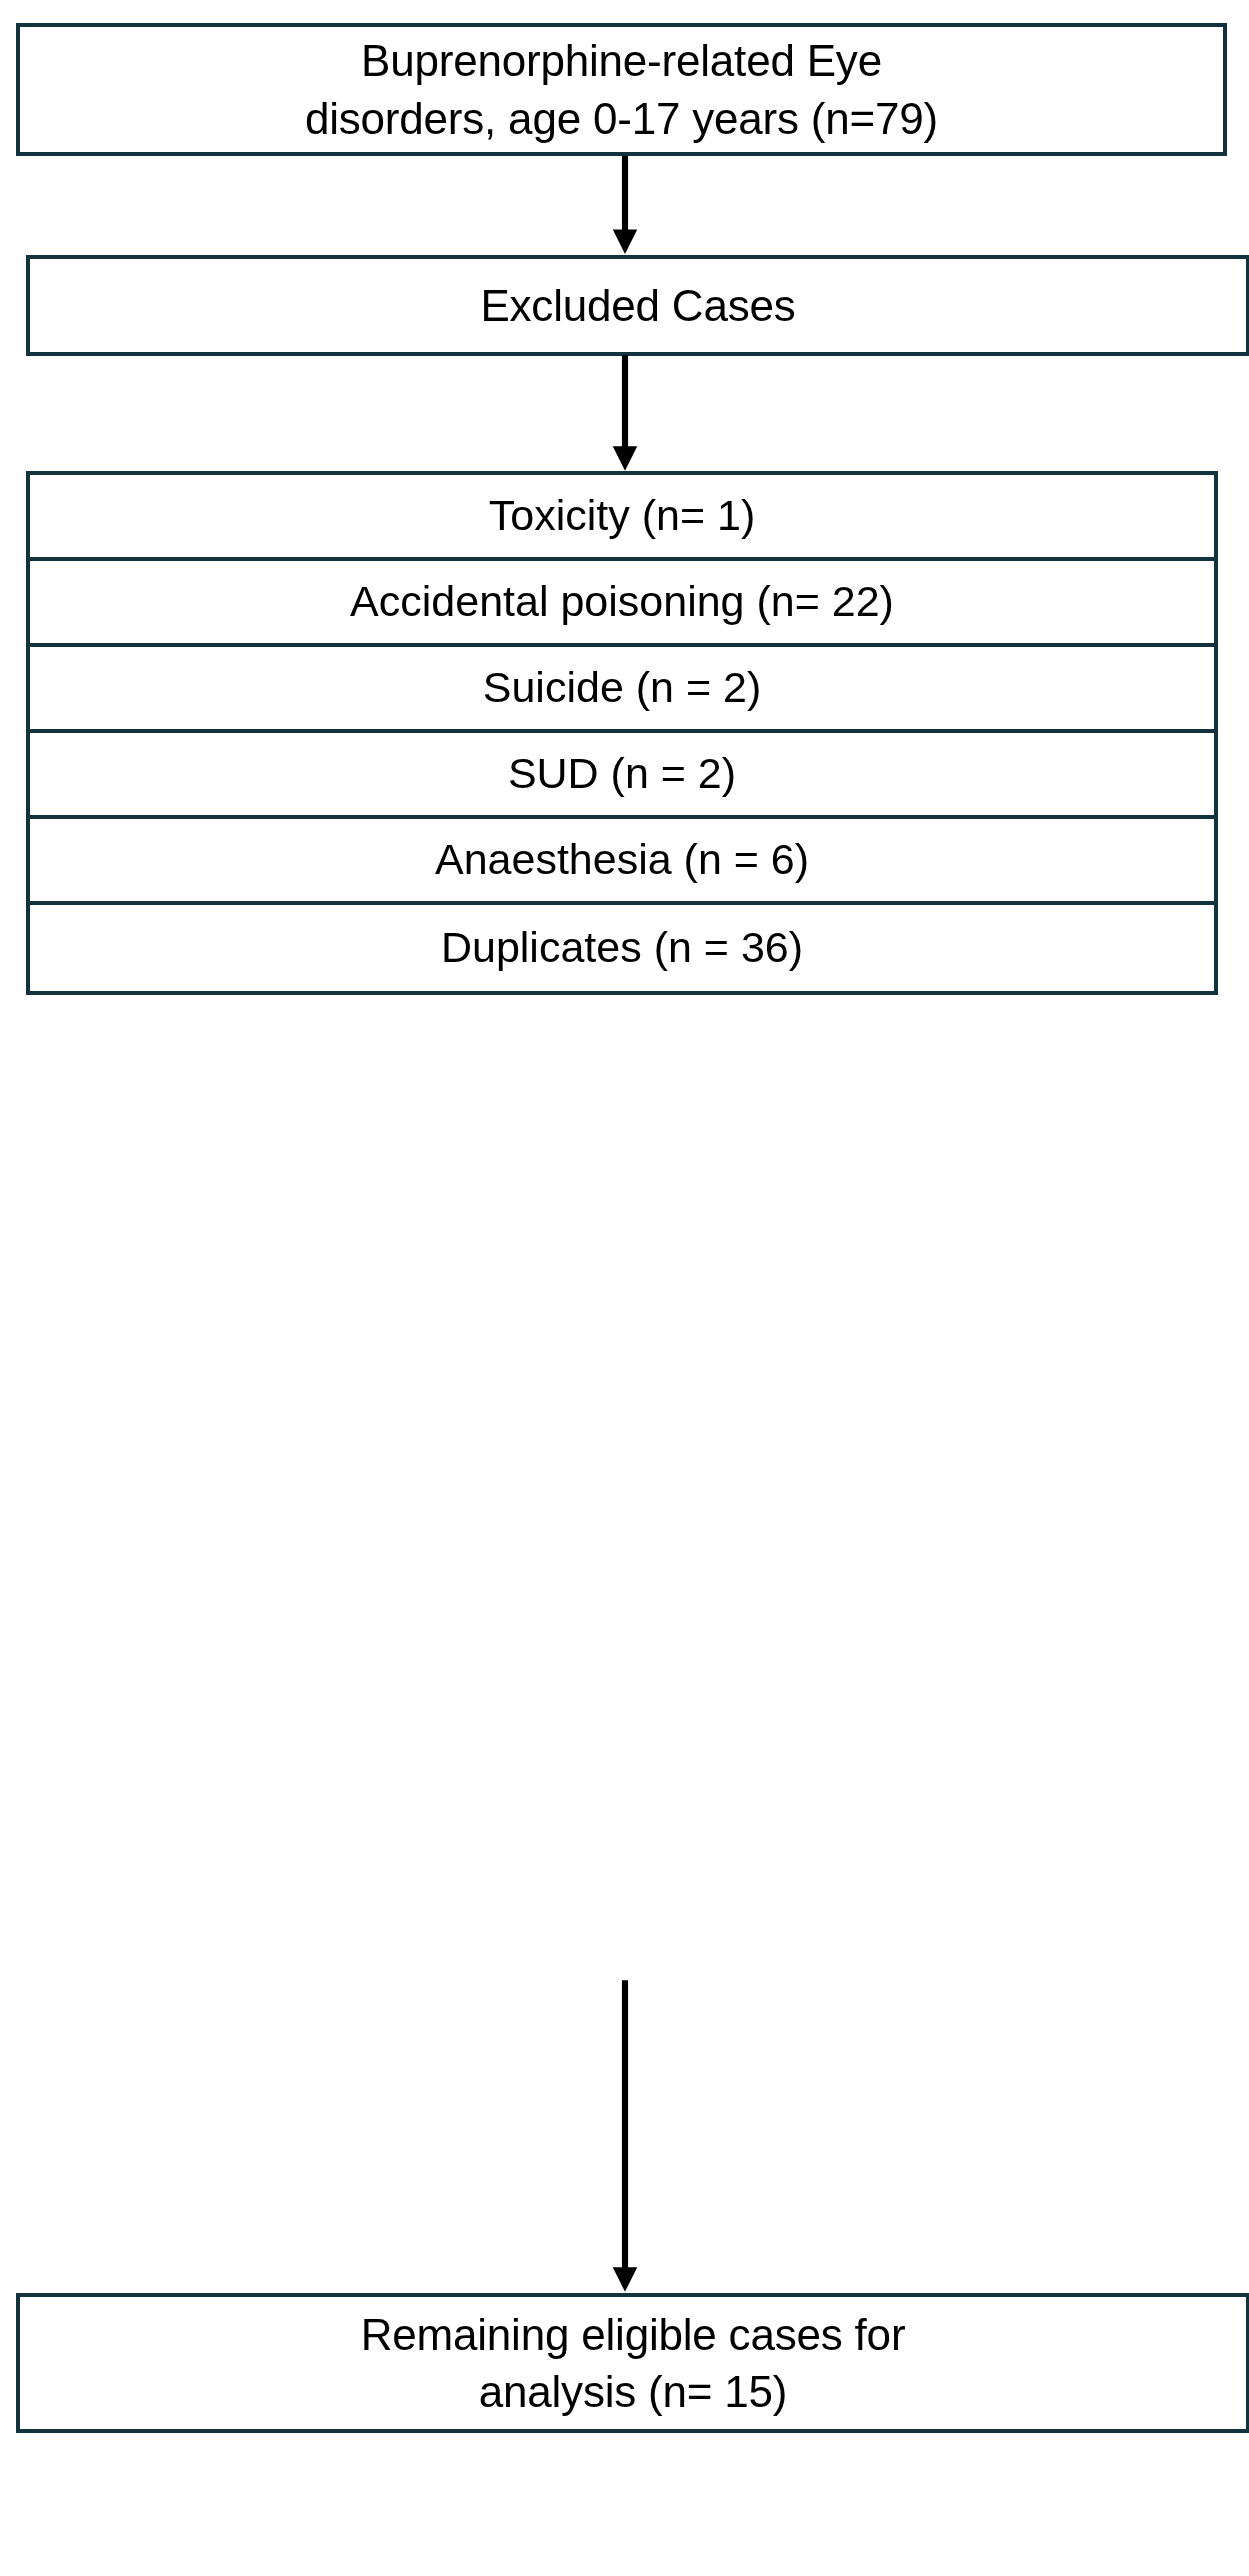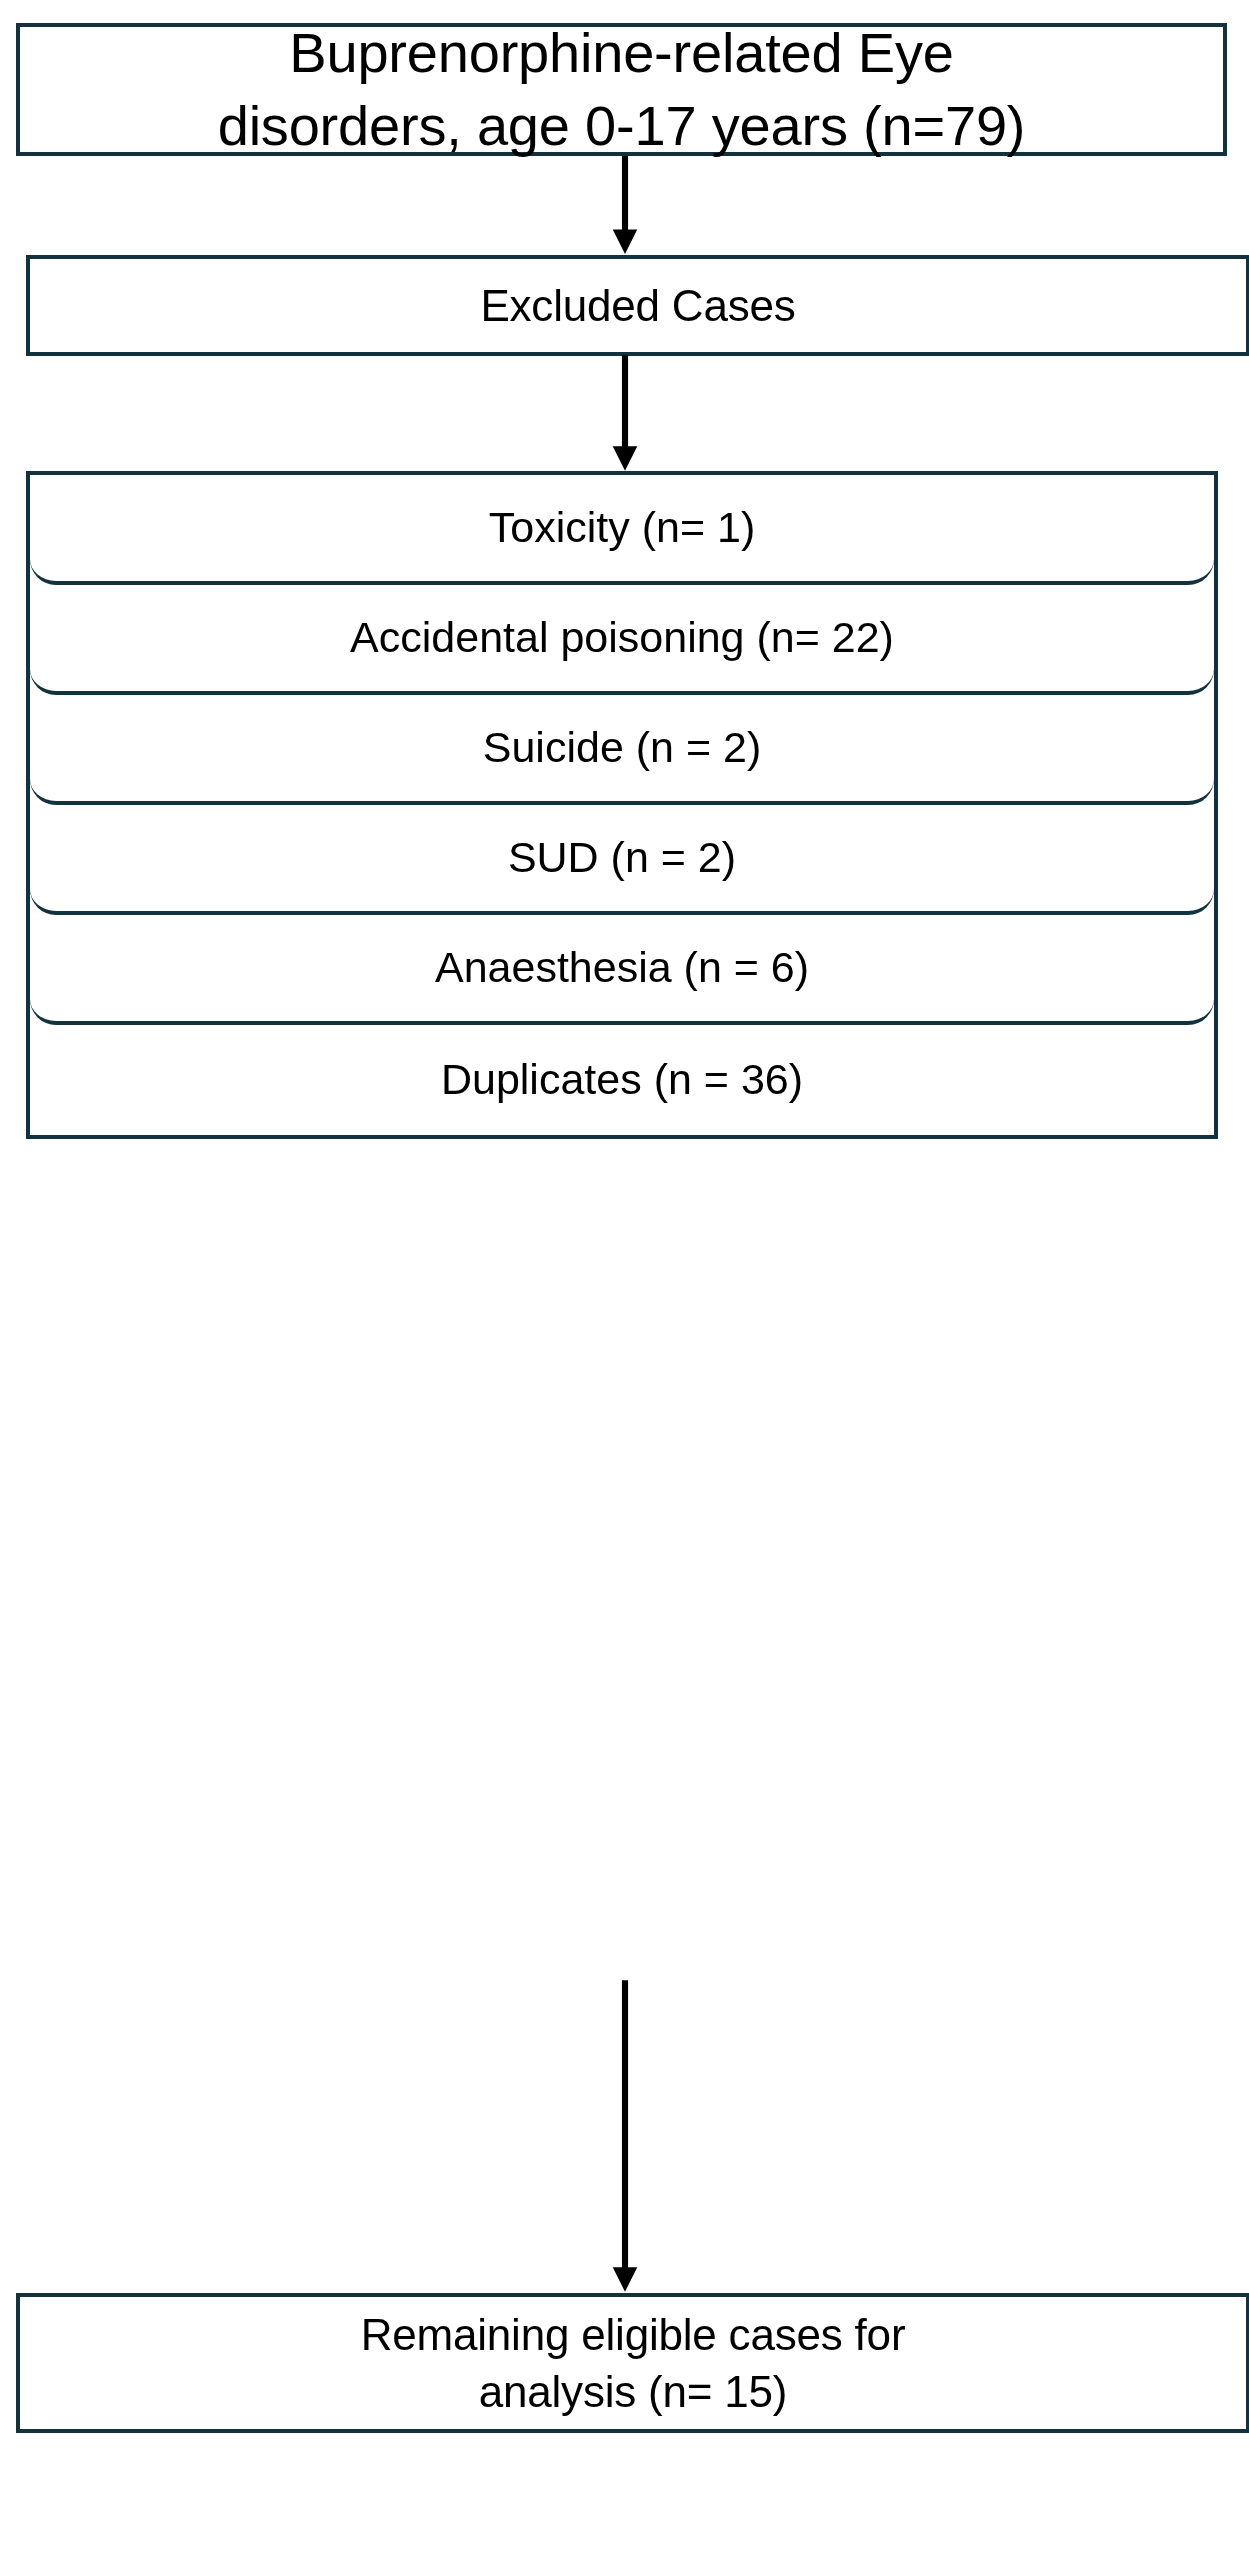"Buprenorphine-related Eye" #box-source .node-text { font-size: 56px -> 44px }
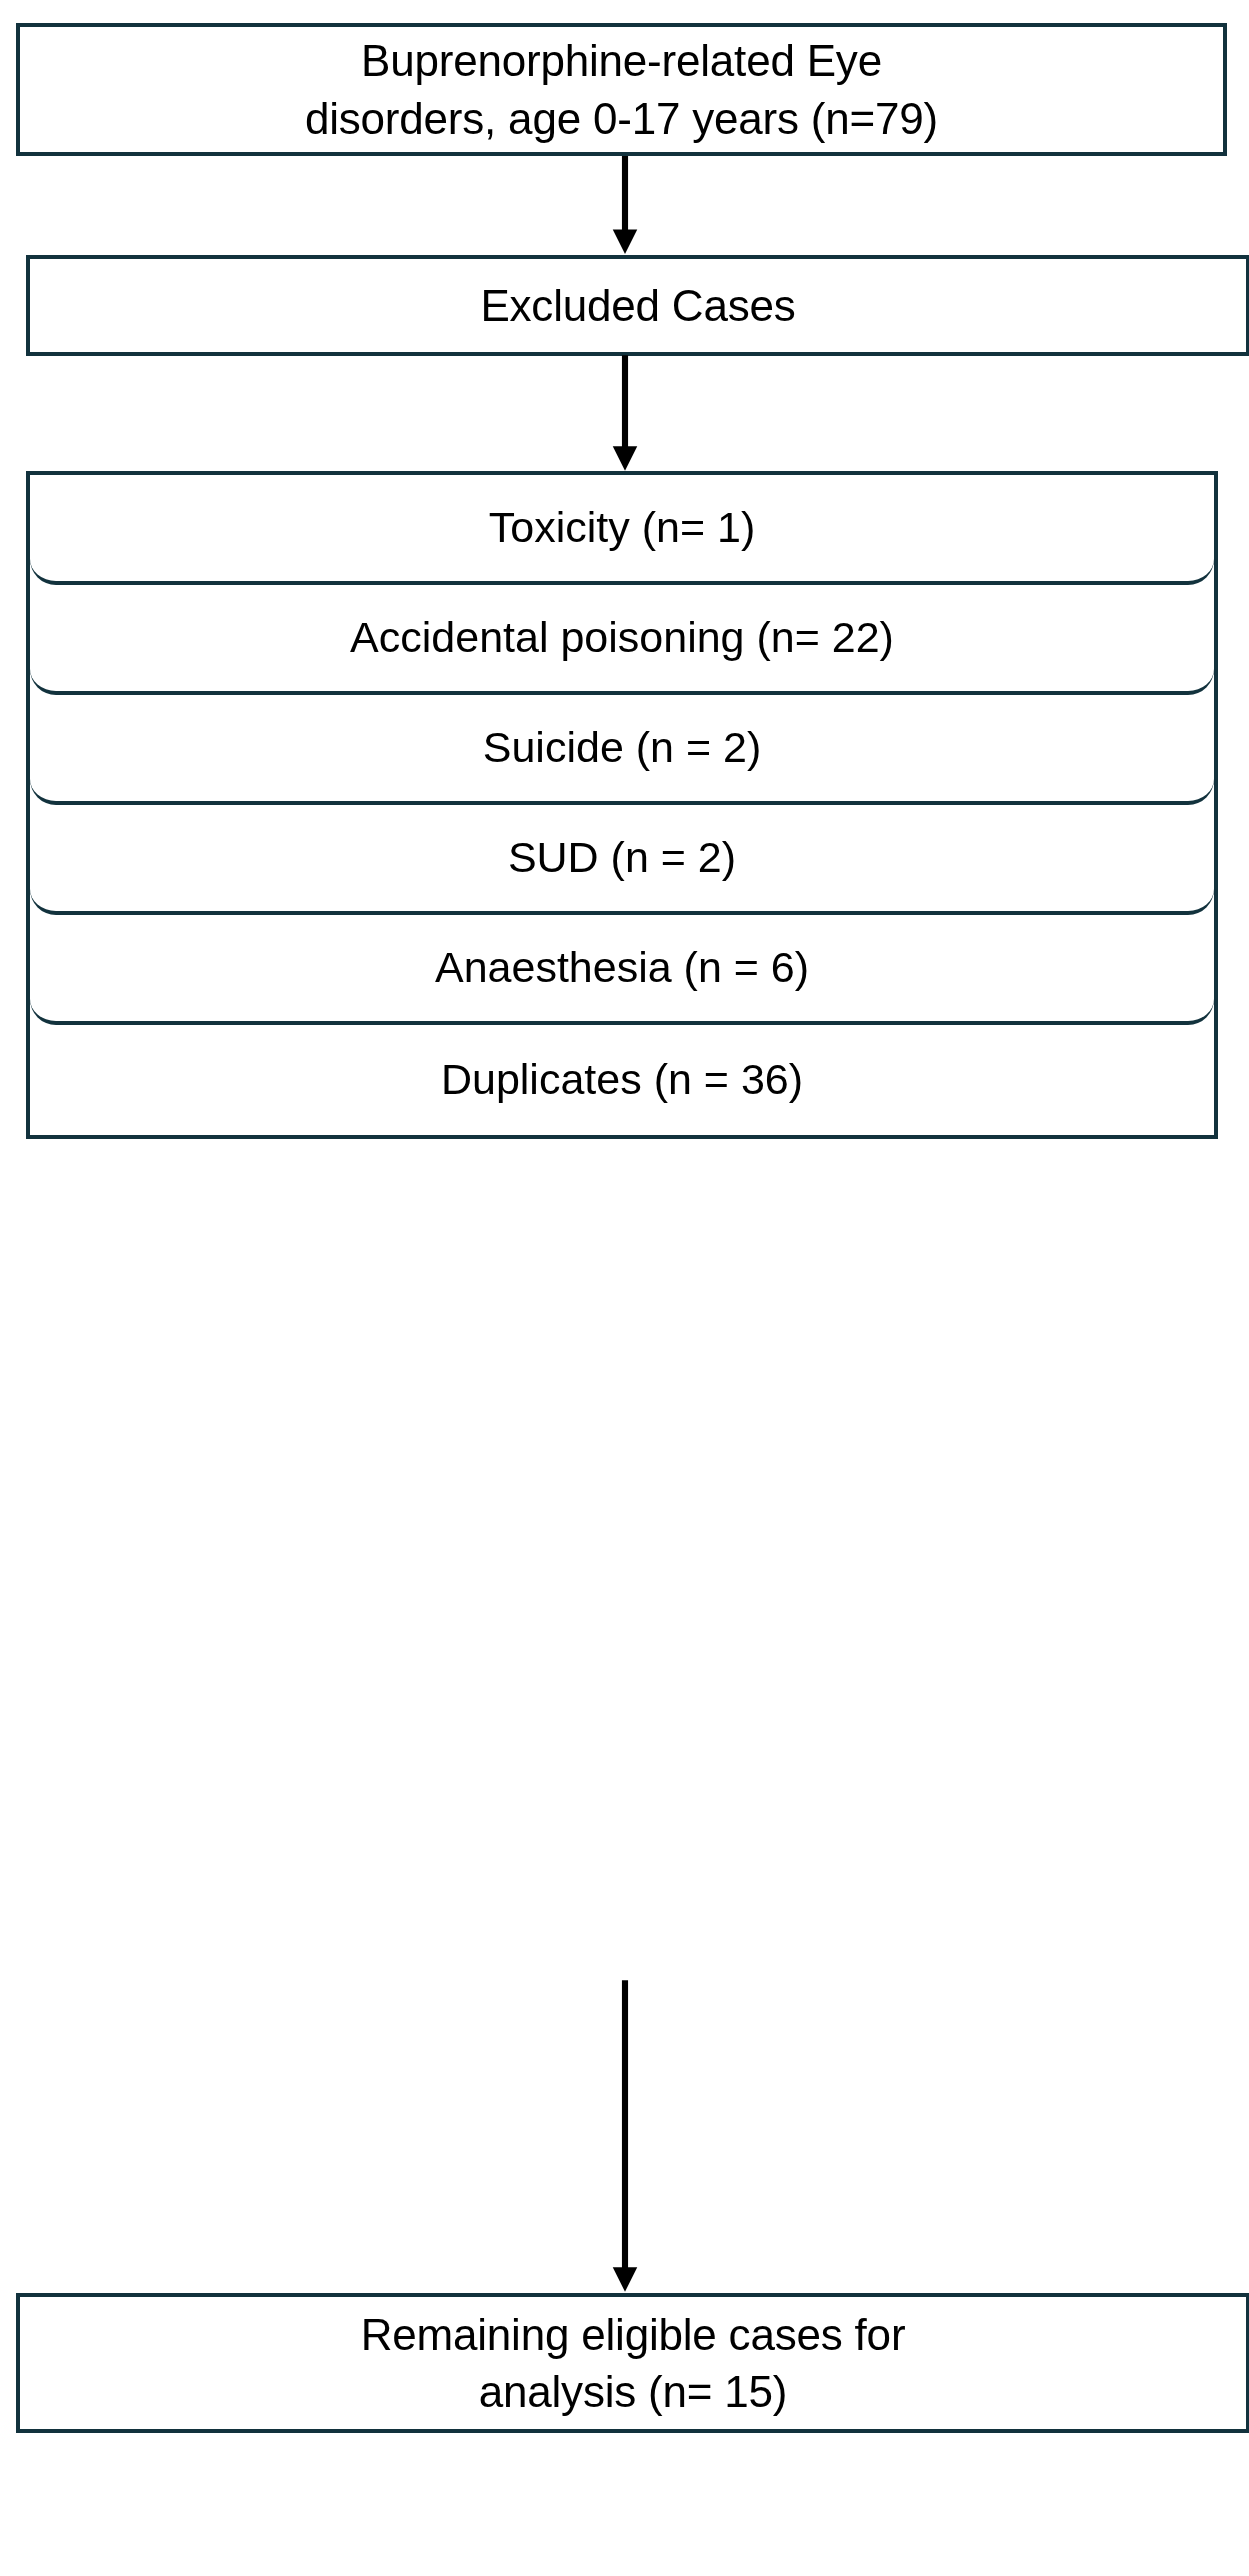"Toxicity (n= 1)" .exclusion-row { border-radius: 26px -> none; height: 110px -> 86px }
